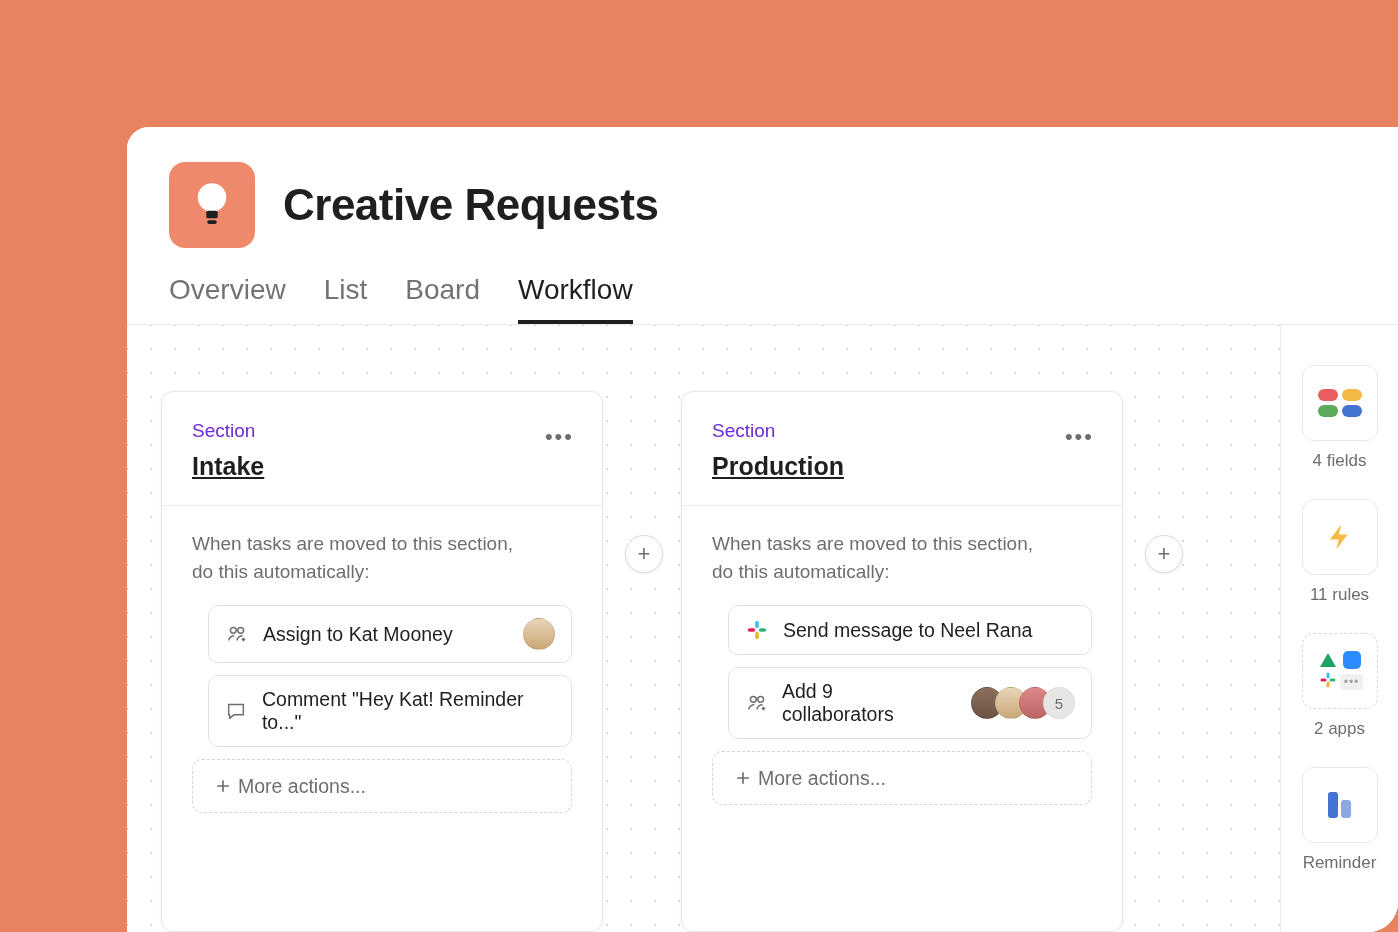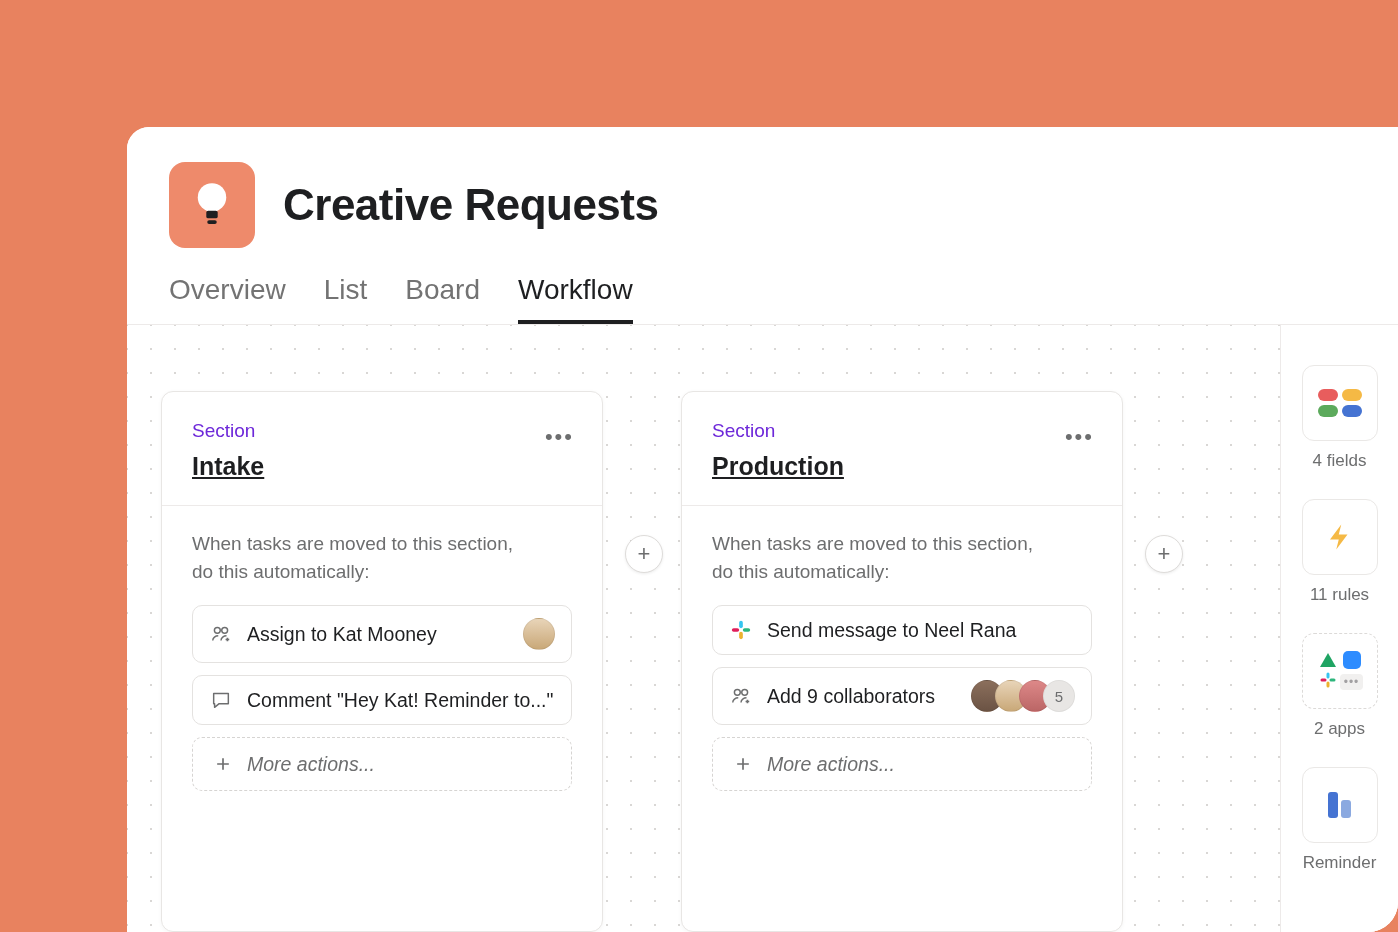"Assign to Kat Mooney" .rule-pill { margin-left: none -> 16px }
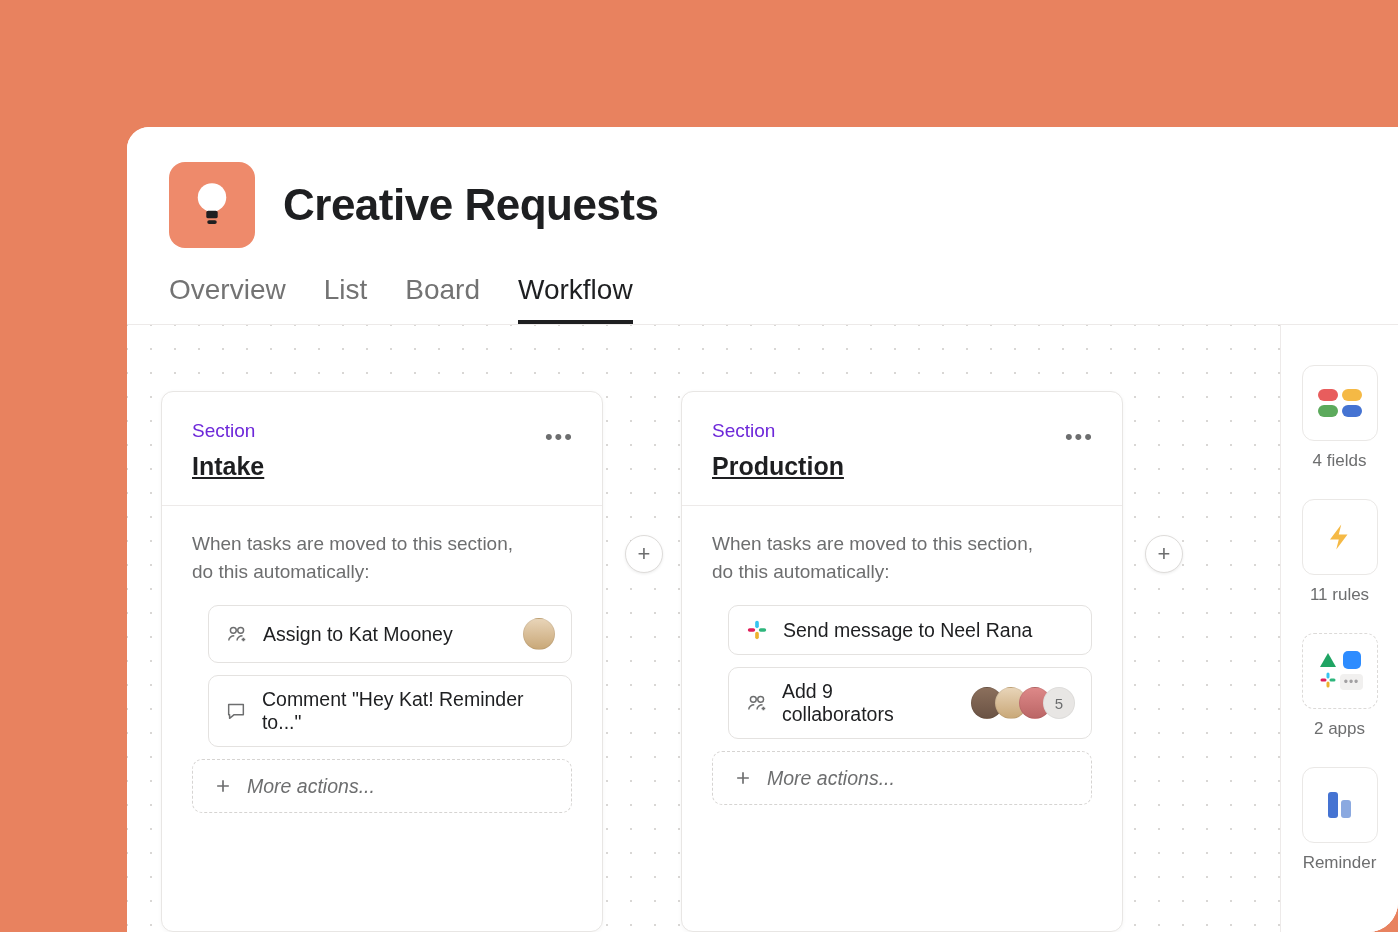"More actions..." .more-actions { font-style: italic -> none; gap: 12px -> 3px }
